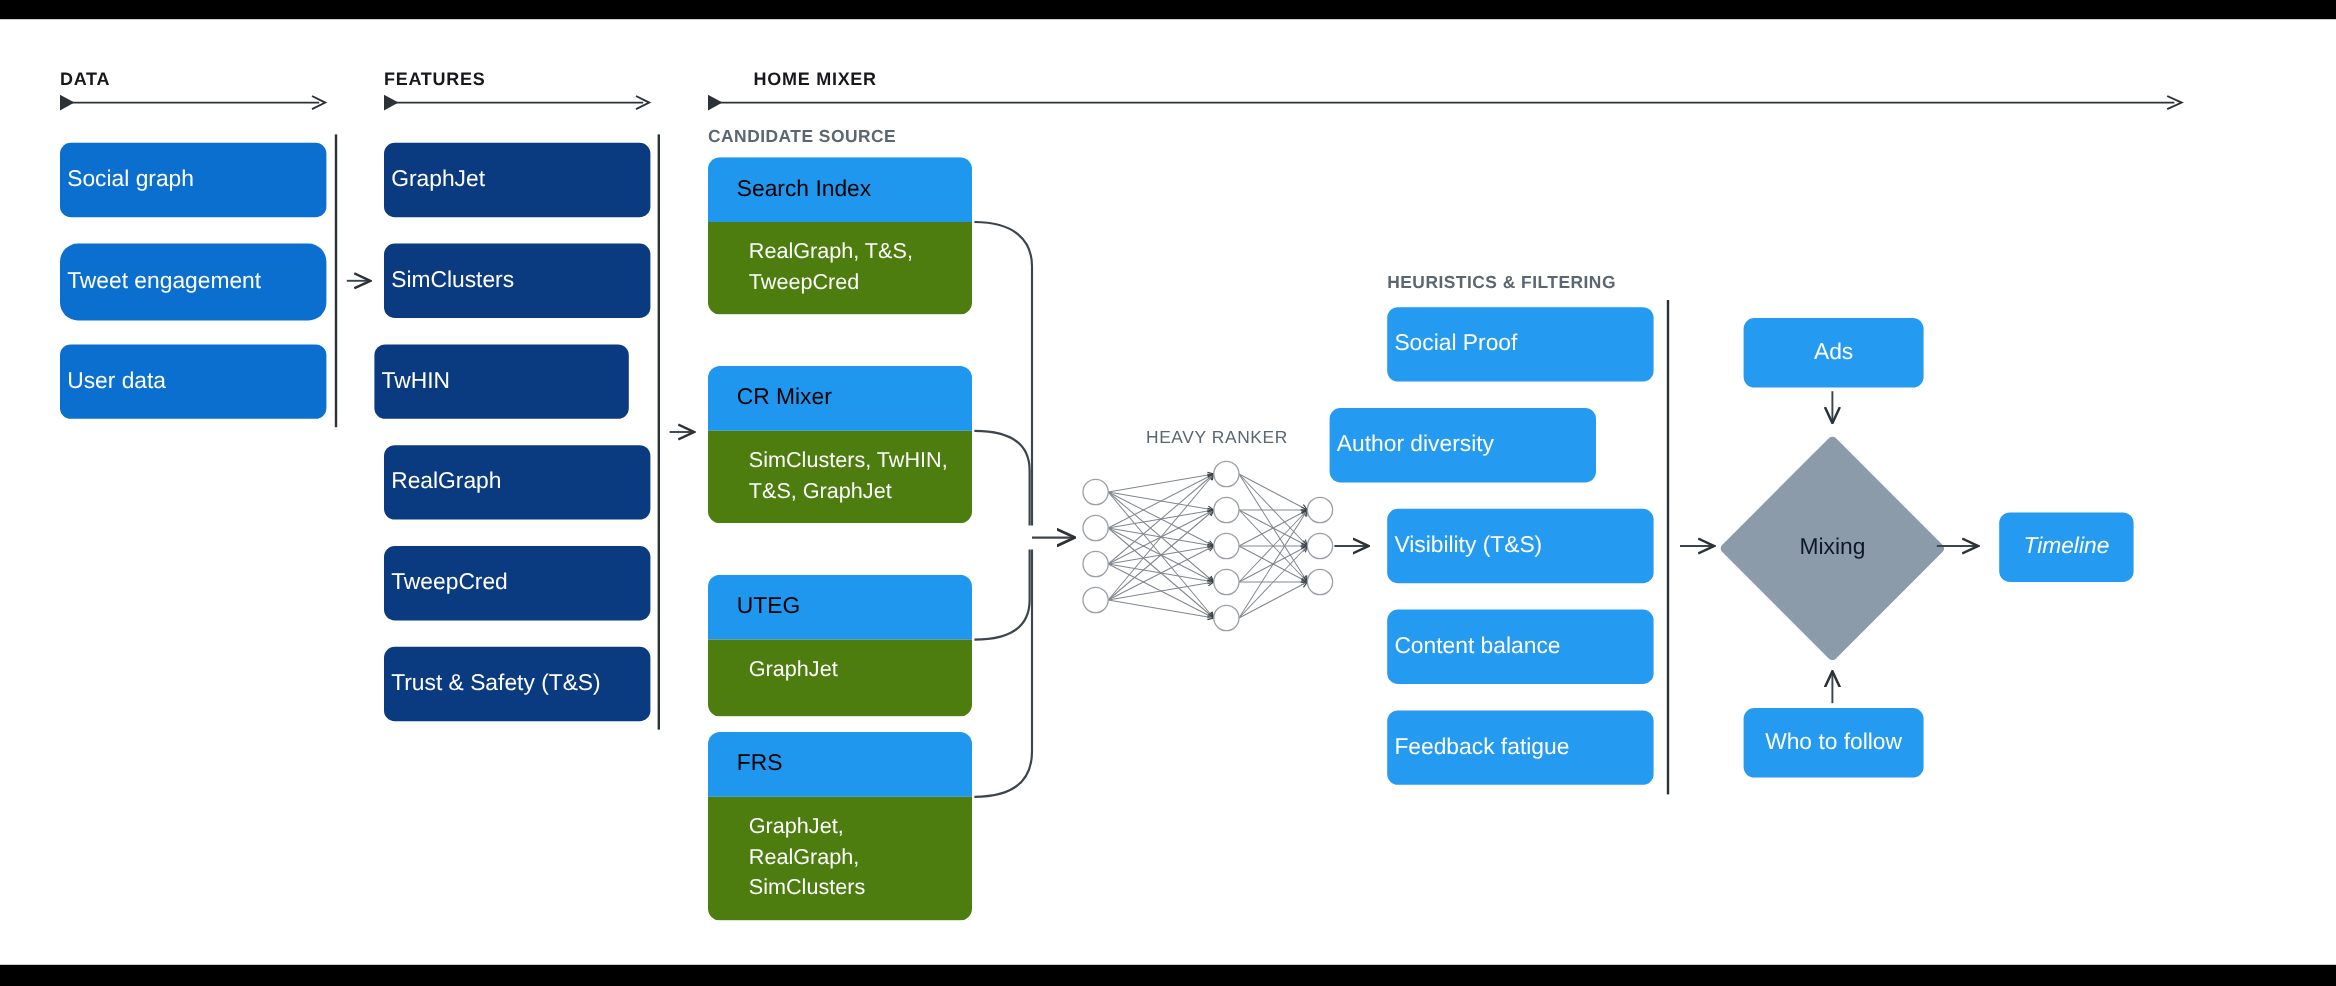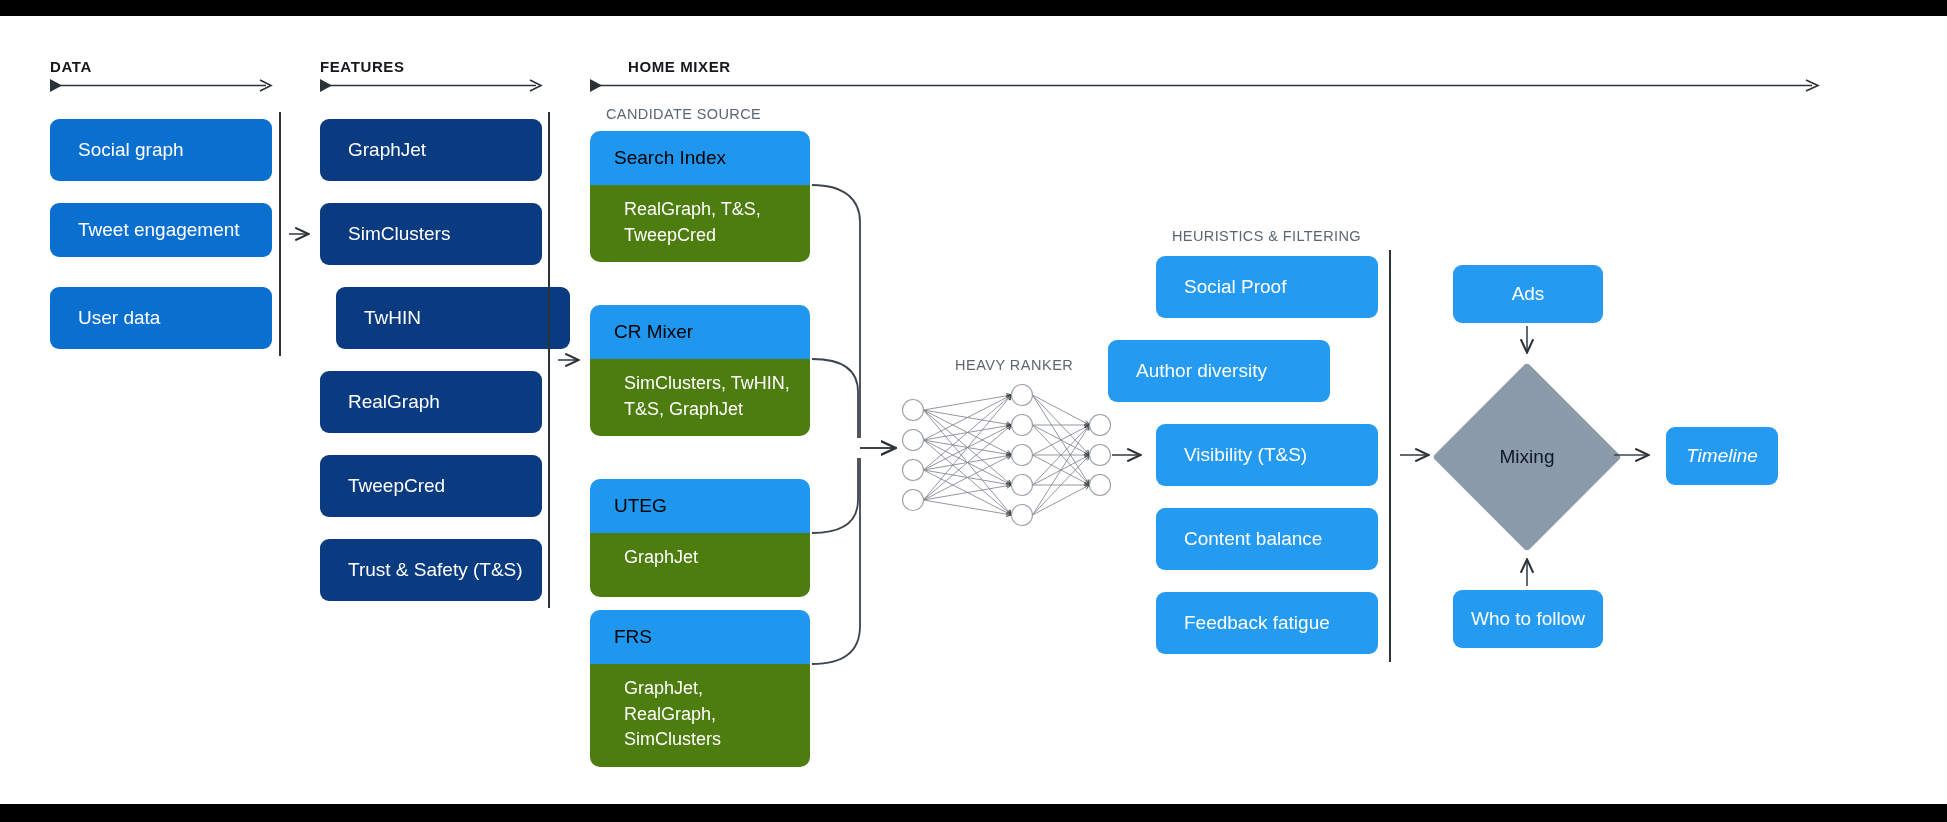"CANDIDATE SOURCE" .sub-title { font-weight: 400 -> 700; margin-left: 16px -> none }
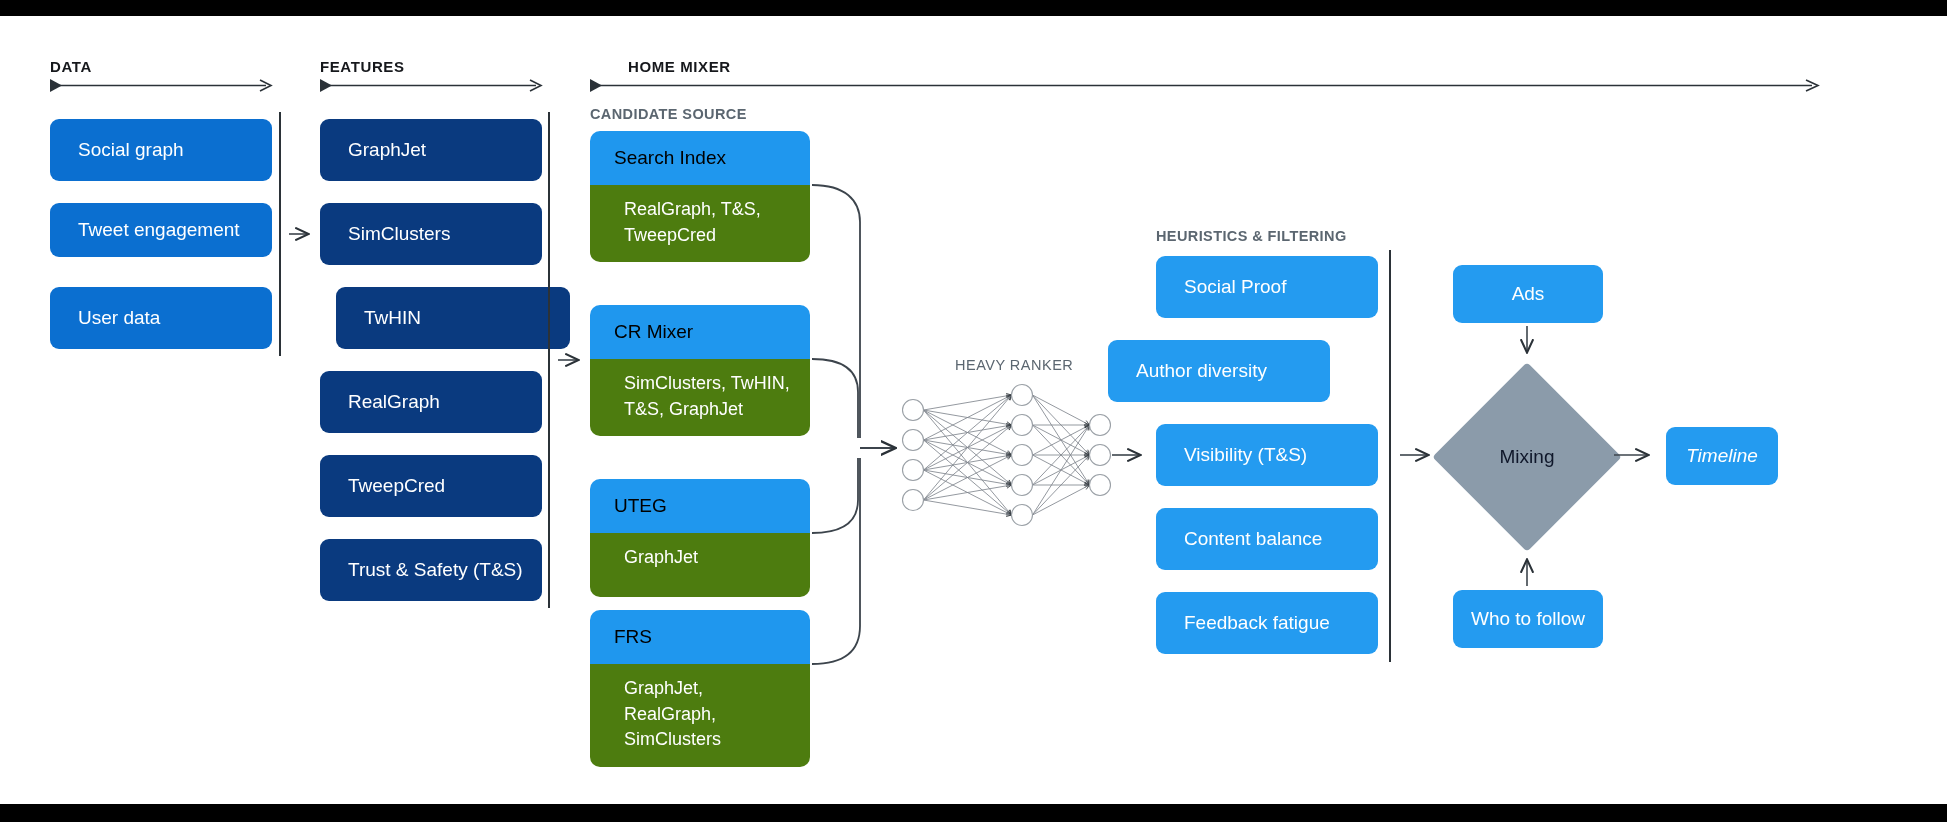"Social graph" .box { padding-left: 28px -> 6px }
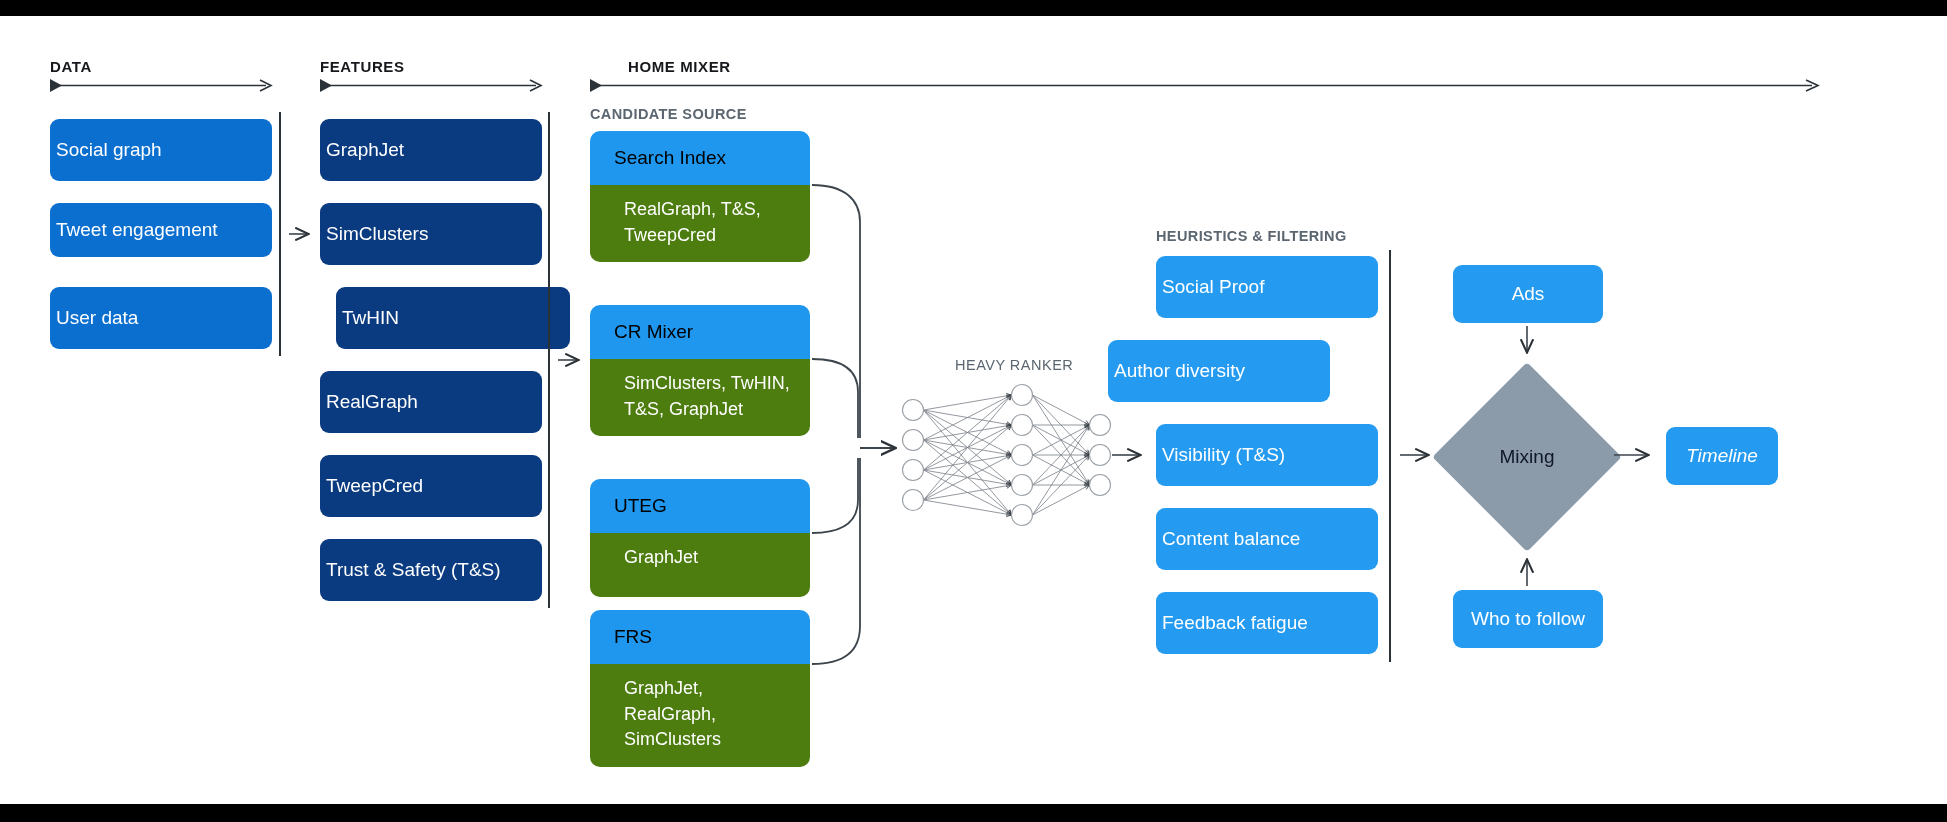"Tweet engagement" div.box { border-radius: none -> 15px; height: 54px -> 64px }
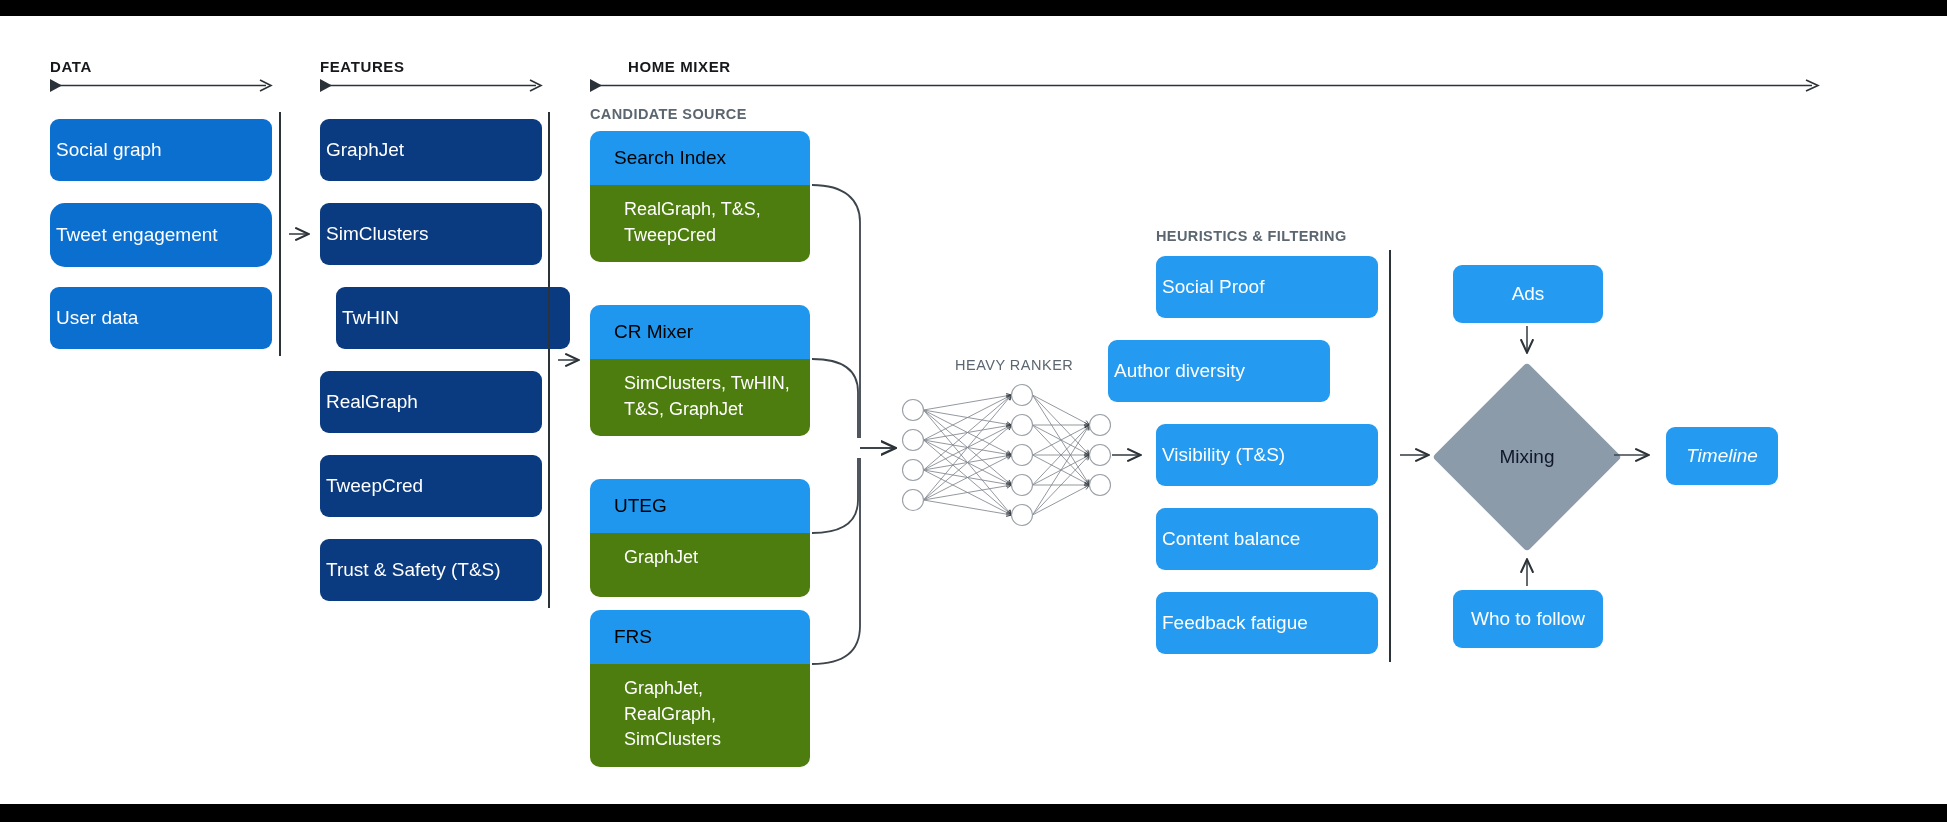"TwHIN" div.box { left: 336px -> 312px; width: 234px -> 212px }
